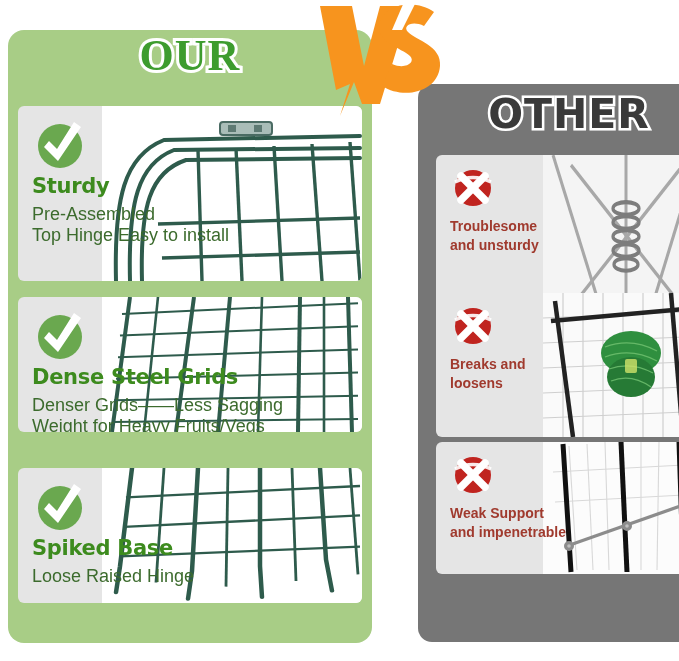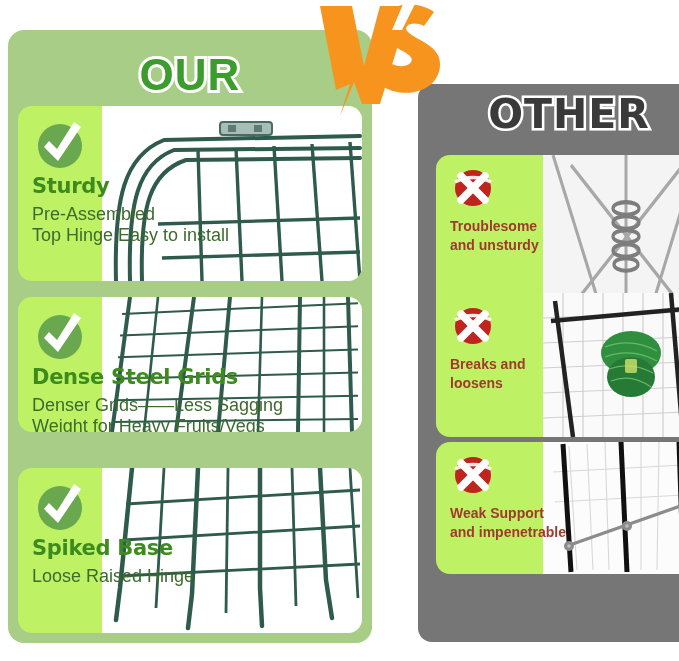"OUR" .panel-our-head { font-family: Liberation Sans, sans-serif -> Liberation Serif, serif; top: 20px -> 0 }
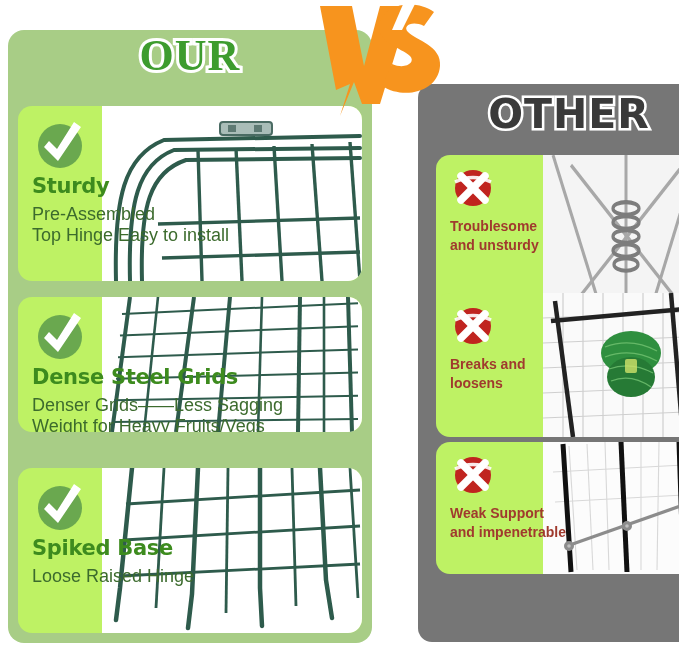"Sturdy" .card { background: #bef264 -> #e5e5e5; border-radius: 14px -> 6px }
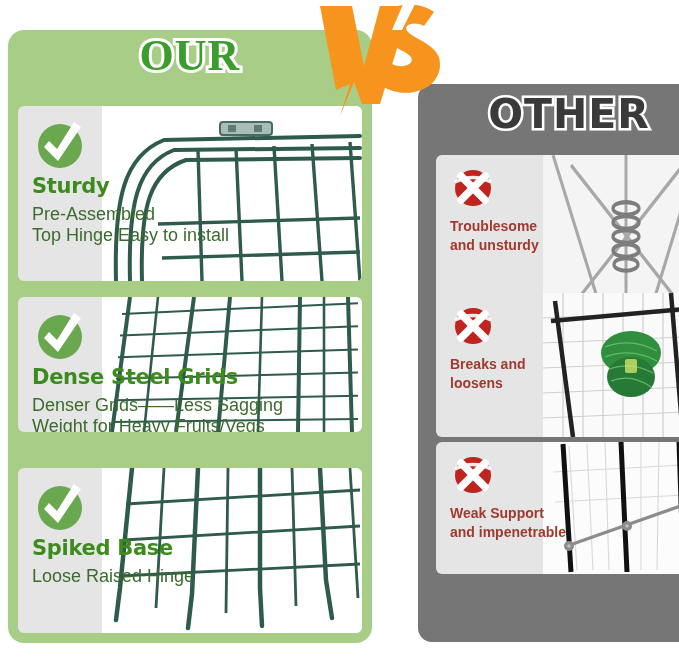"Spiked Base" .card-our.c3 { height: 165px -> 135px }
